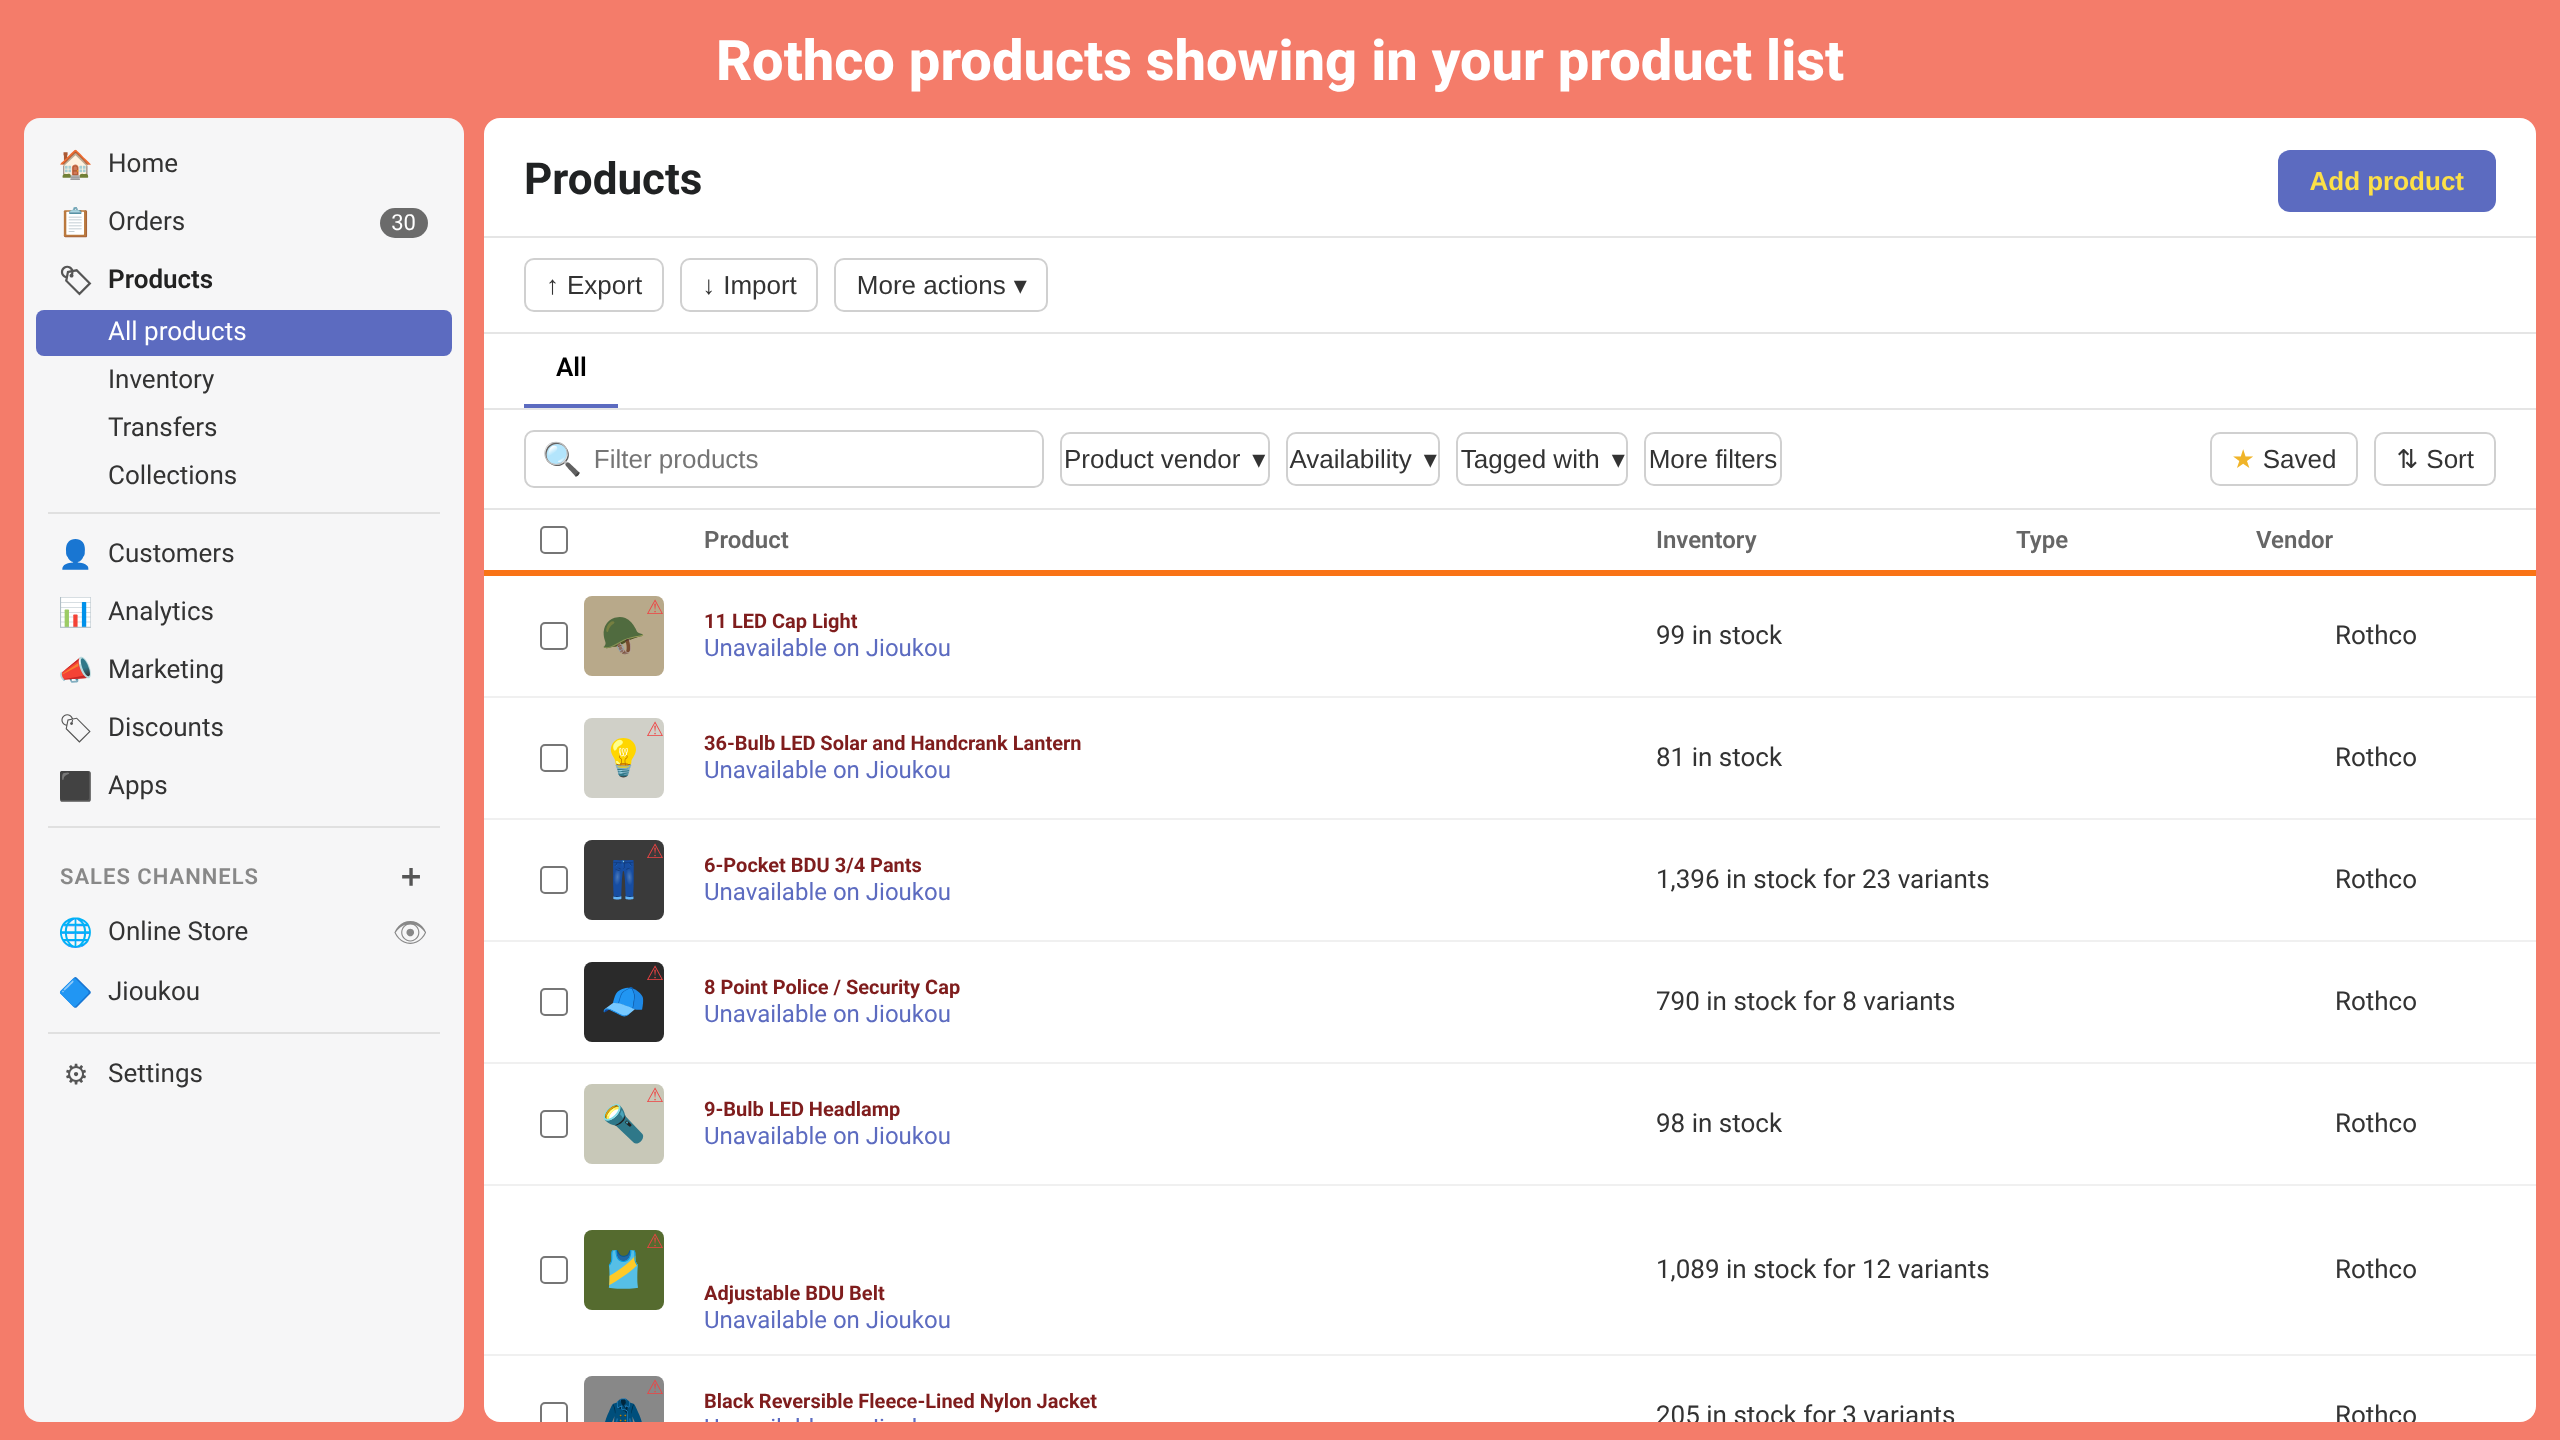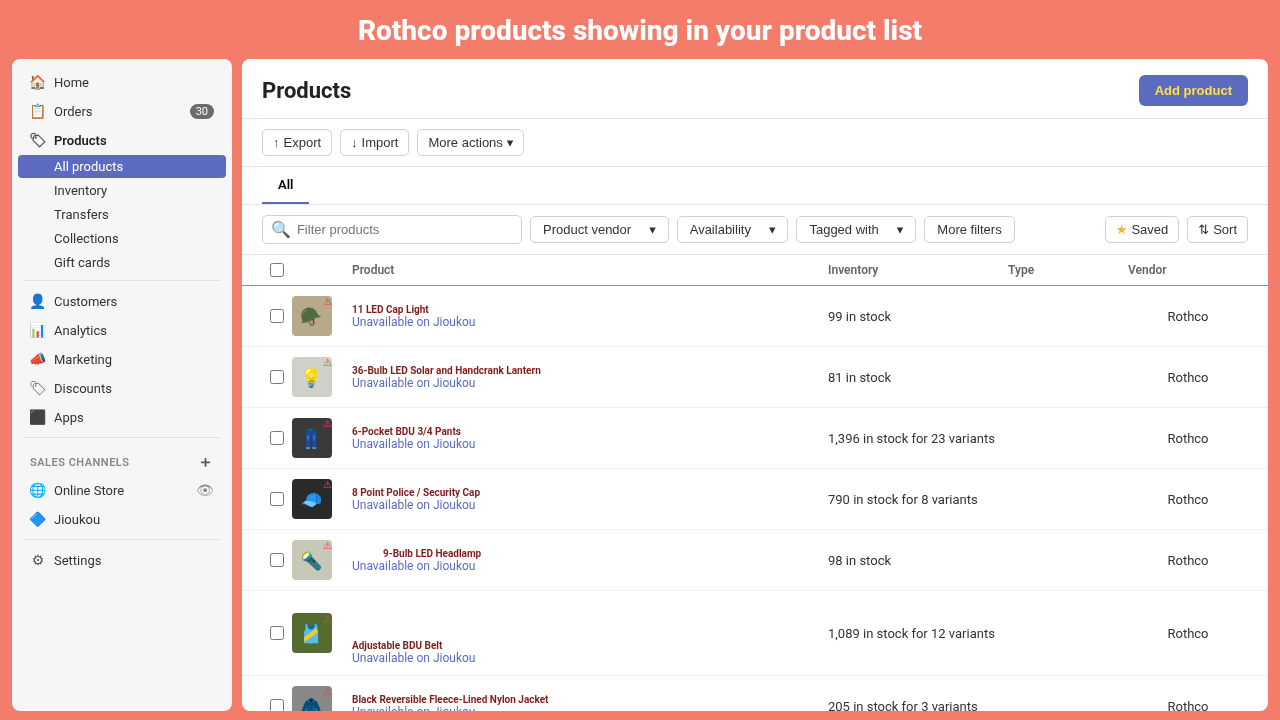"Product vendor" .filter-btn { gap: 18px -> 6px; padding: 5px 12px -> 5px 1px }
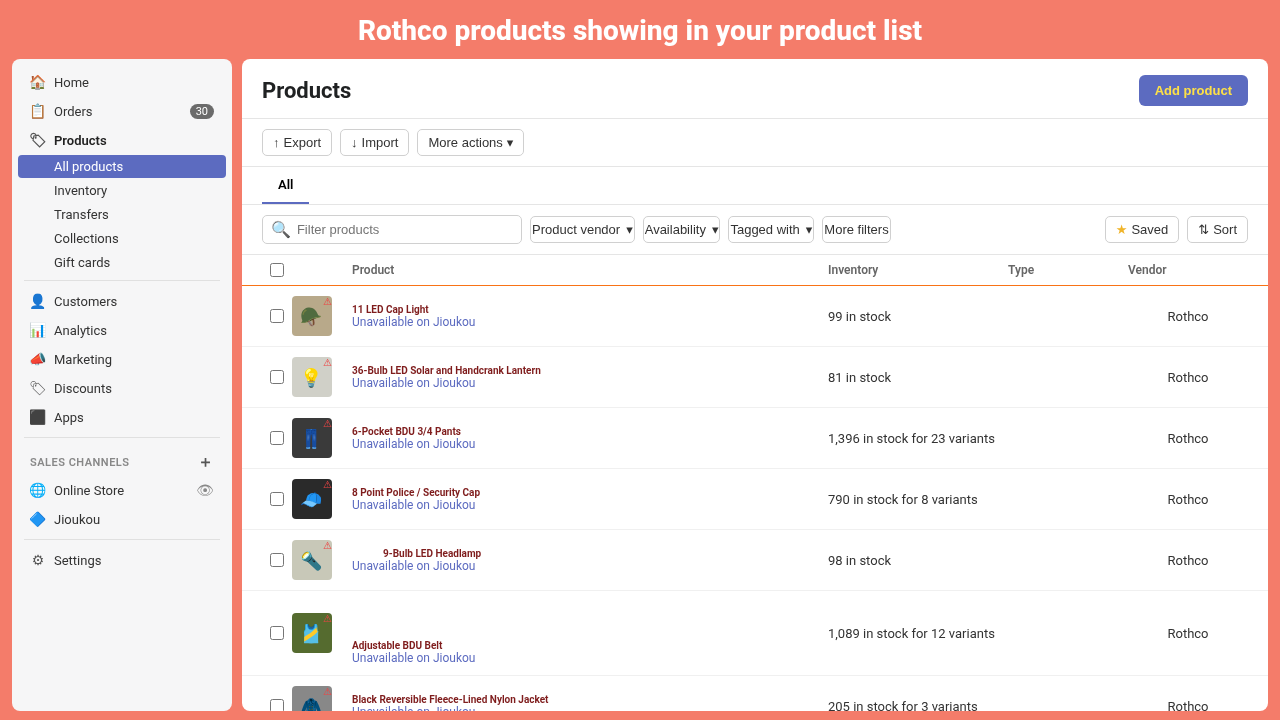"Gift cards" div.sidebar-sub-item { html: <div> <span>Gift cards</span> </div> -> none }
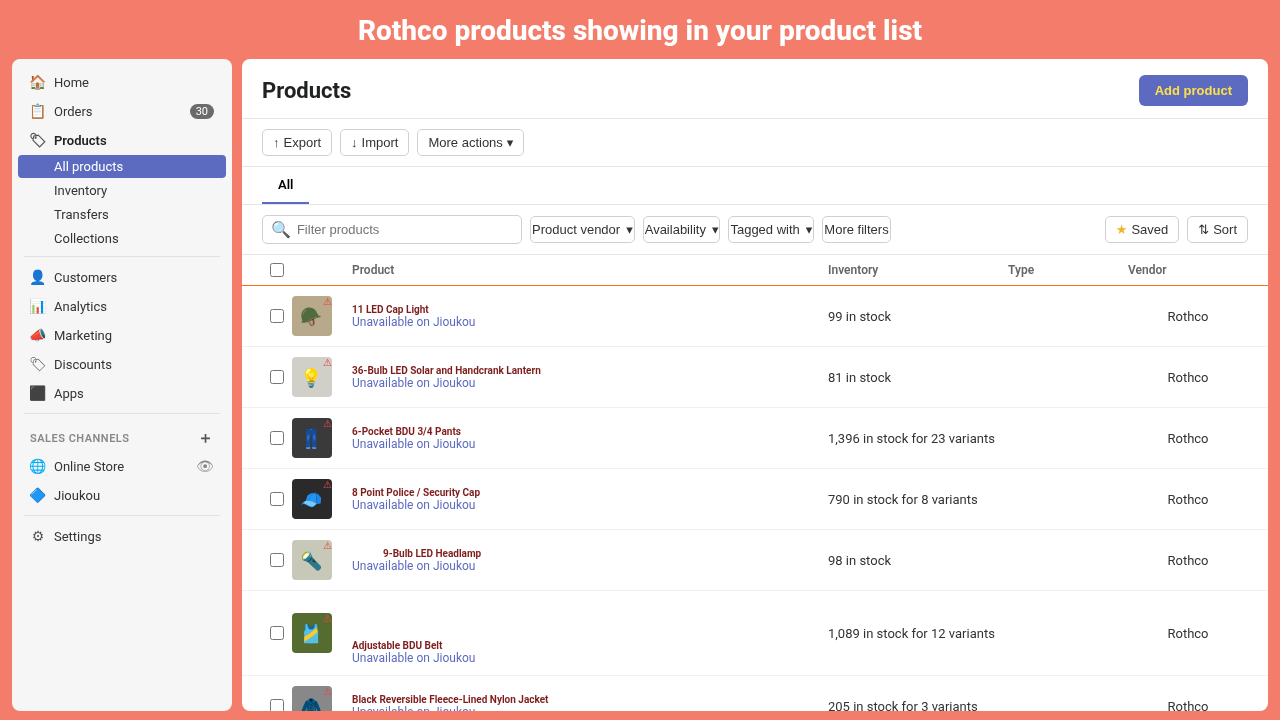"Product" .table-header { border-bottom: 1px solid #f97316 -> 3px solid #f97316 }
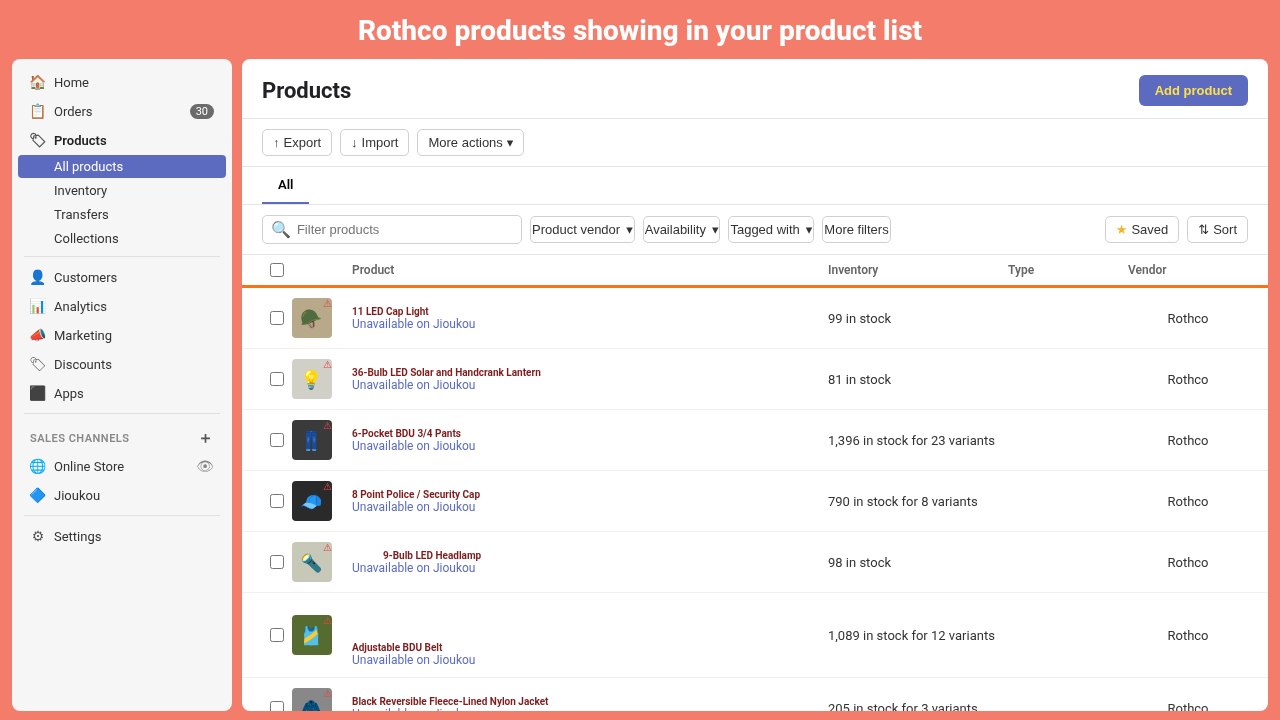"9-Bulb LED Headlamp" div.product-name { margin-left: 31px -> none }
